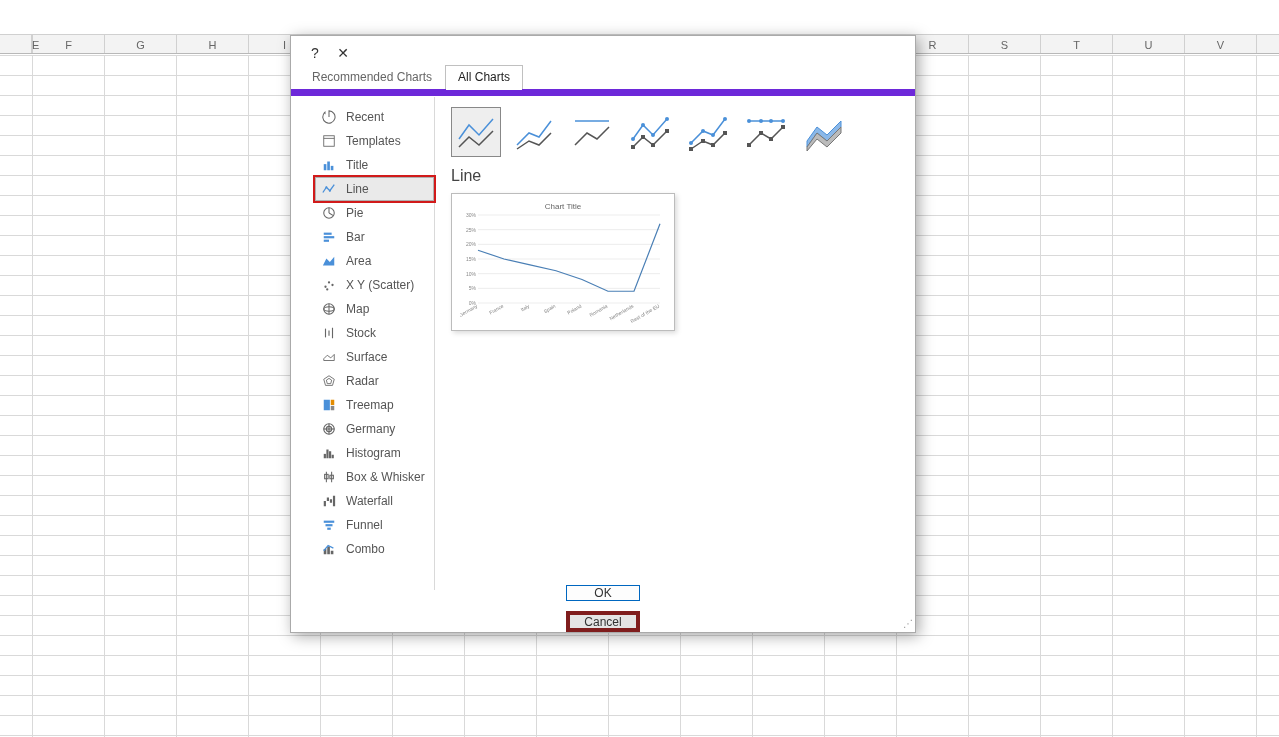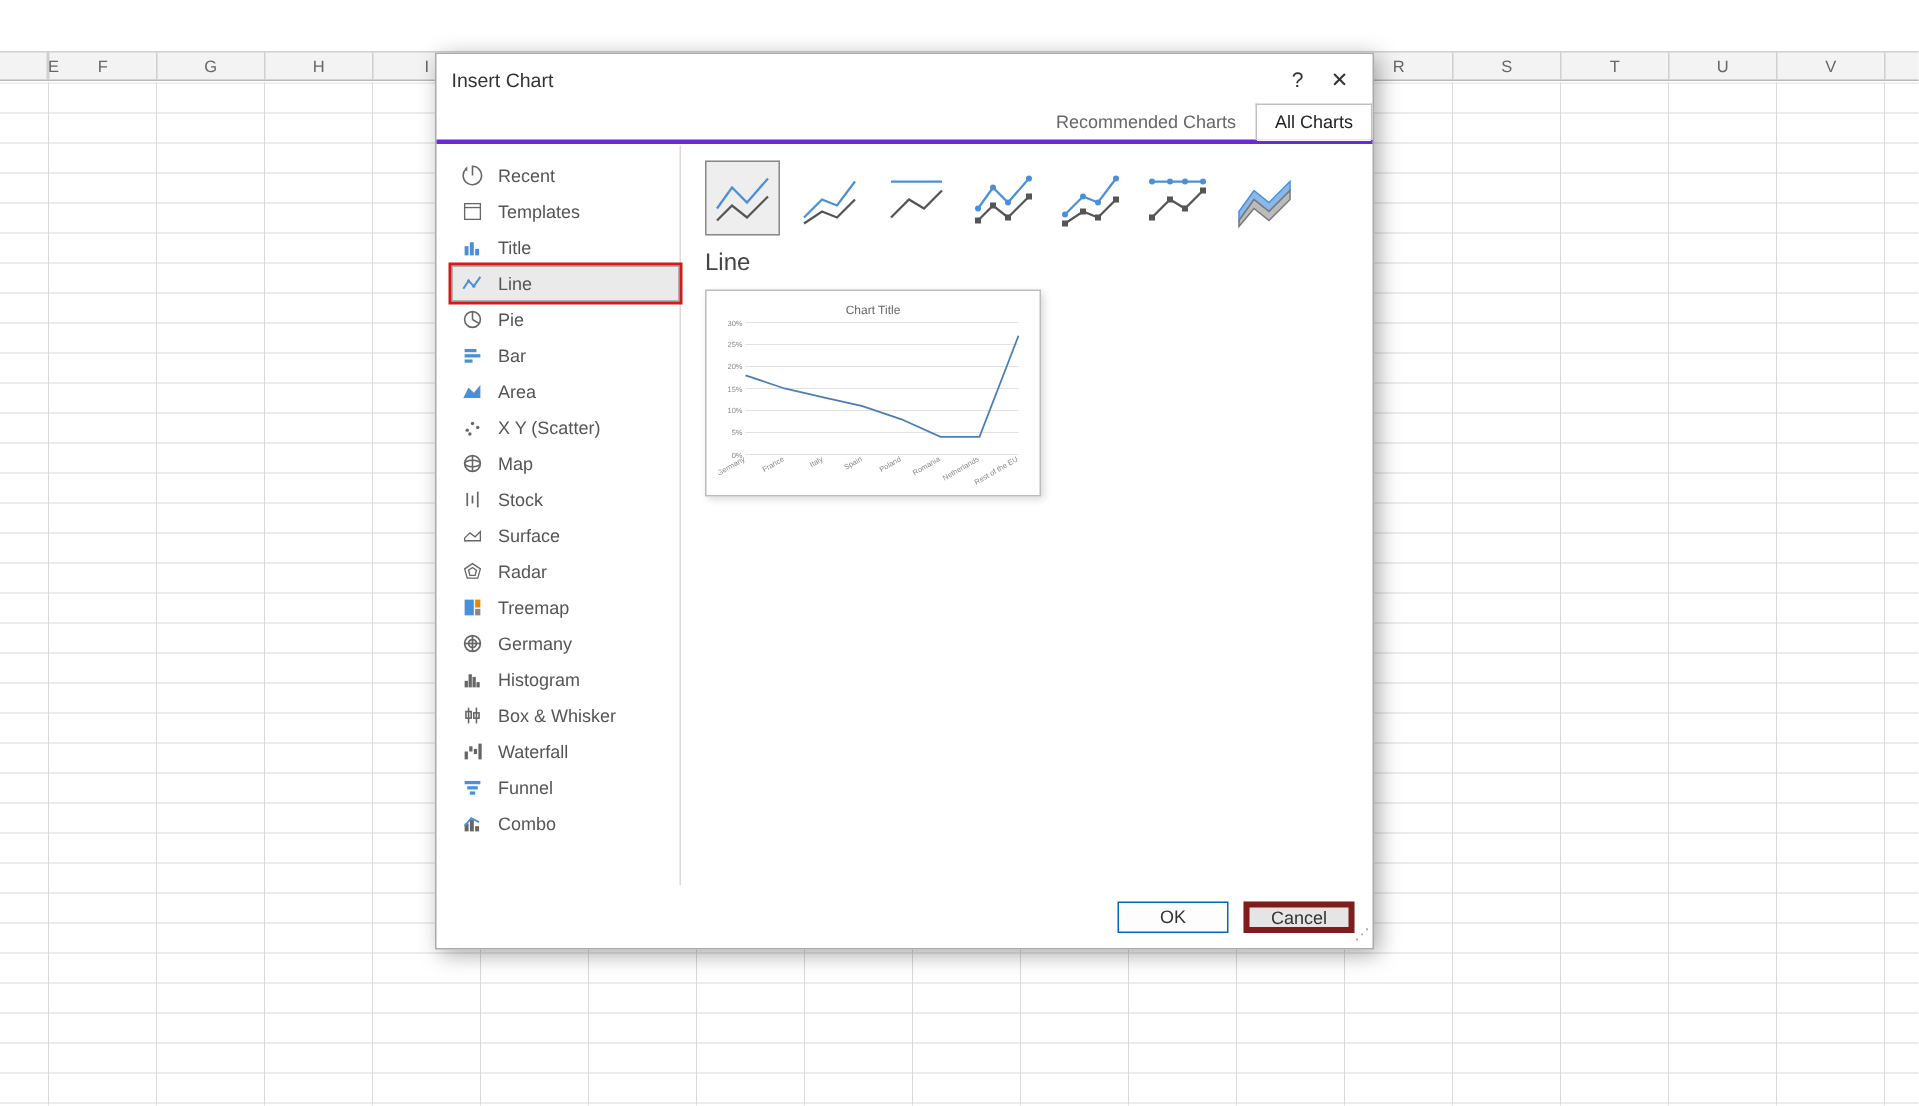"Insert Chart" span.title { html: <span>Insert Chart</span> -> none }
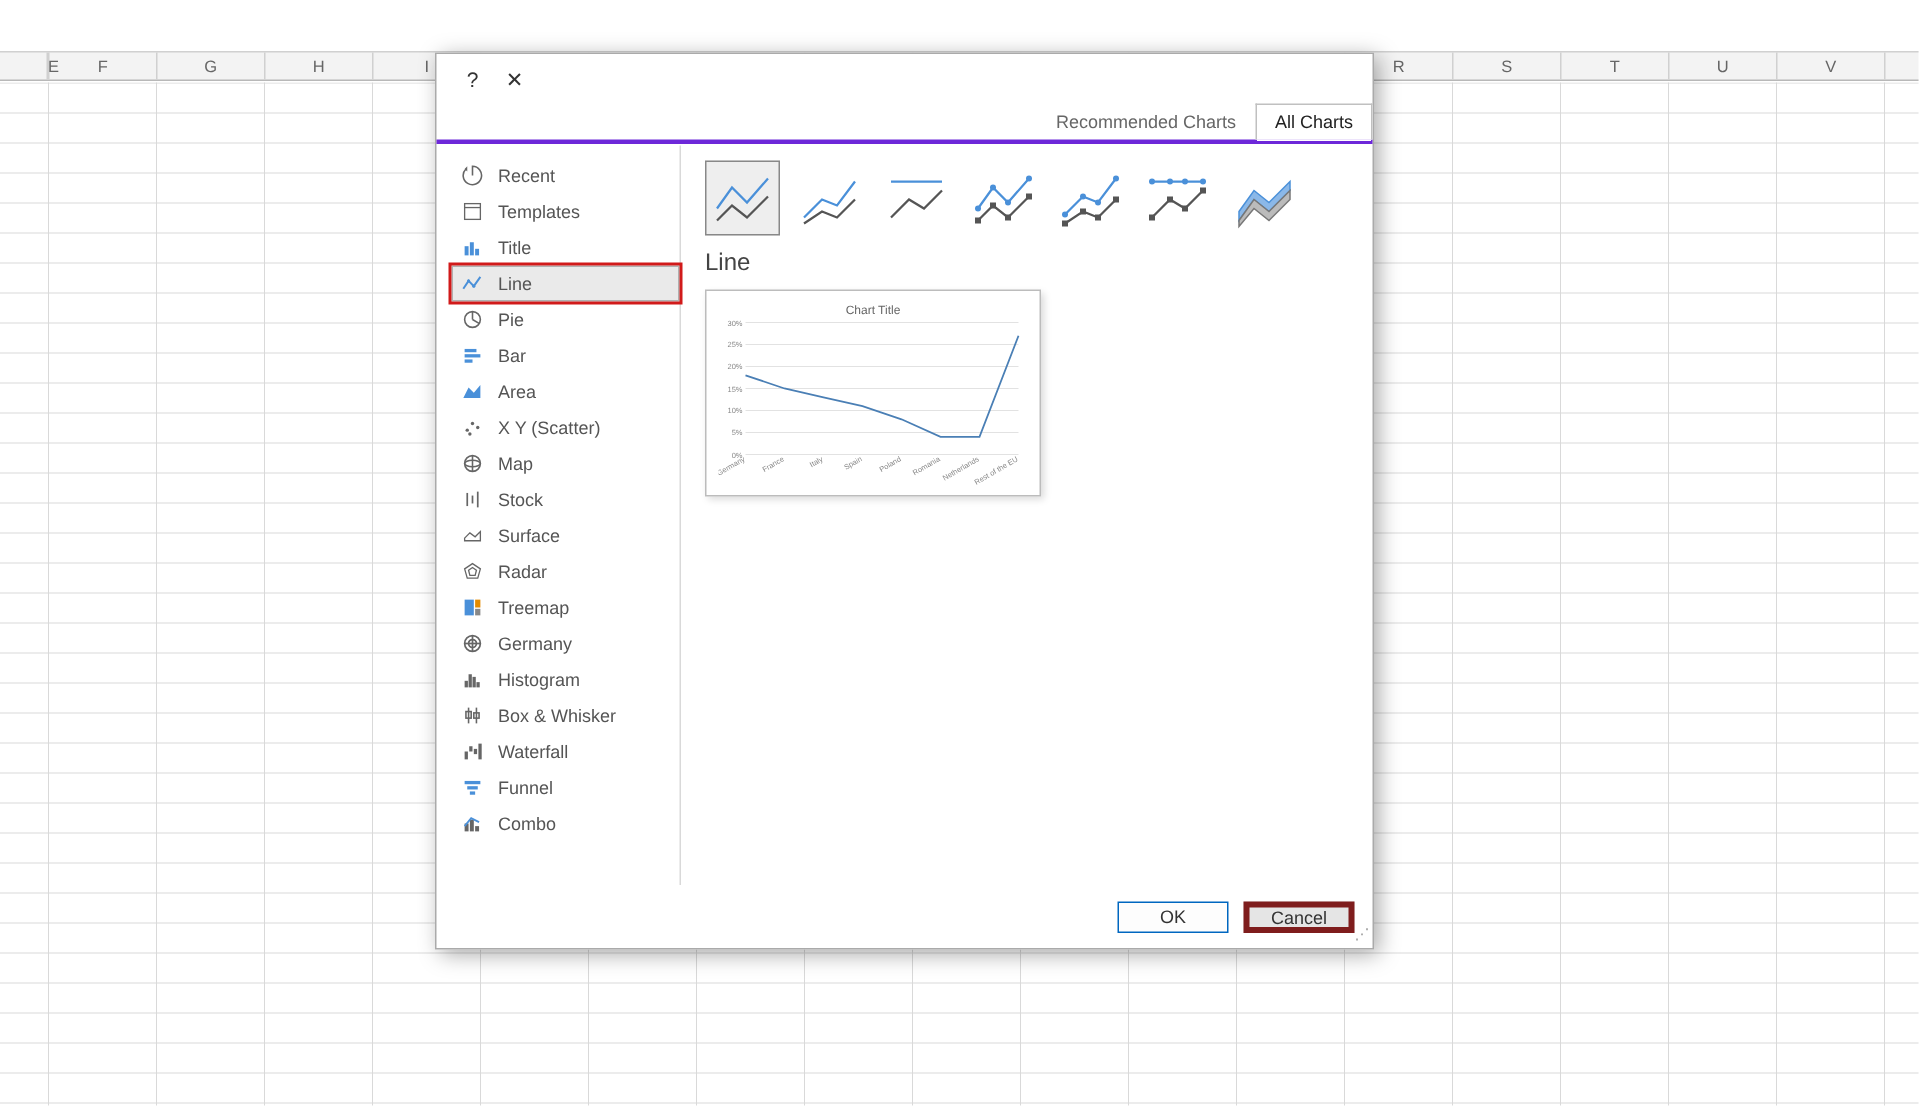"Recommended Charts" .tabstrip { border-bottom: 3px solid #6d28d9 -> 7px solid #6d28d9; justify-content: flex-end -> none }
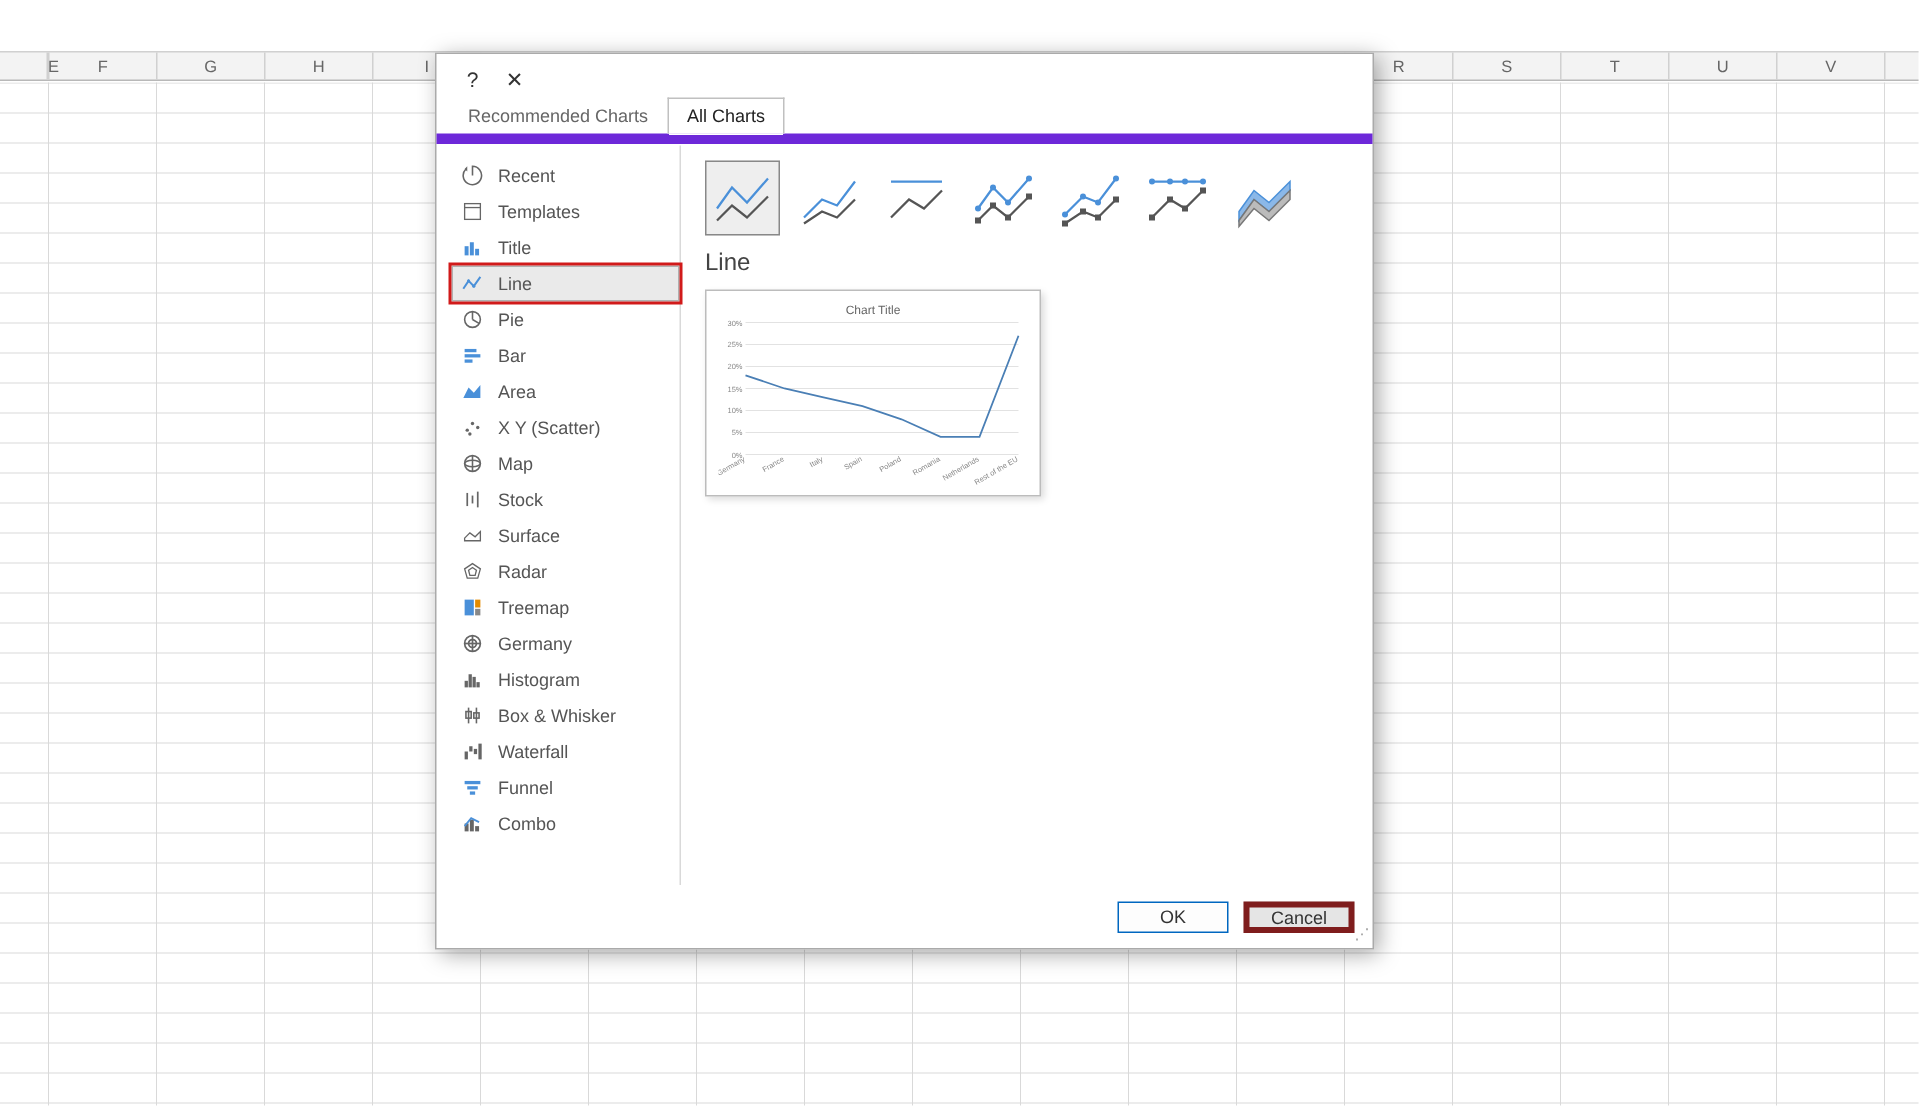"Recent" .catlist { padding: 8px 0 8px 10px -> 8px 0 8px 24px; width: 163px -> 144px }
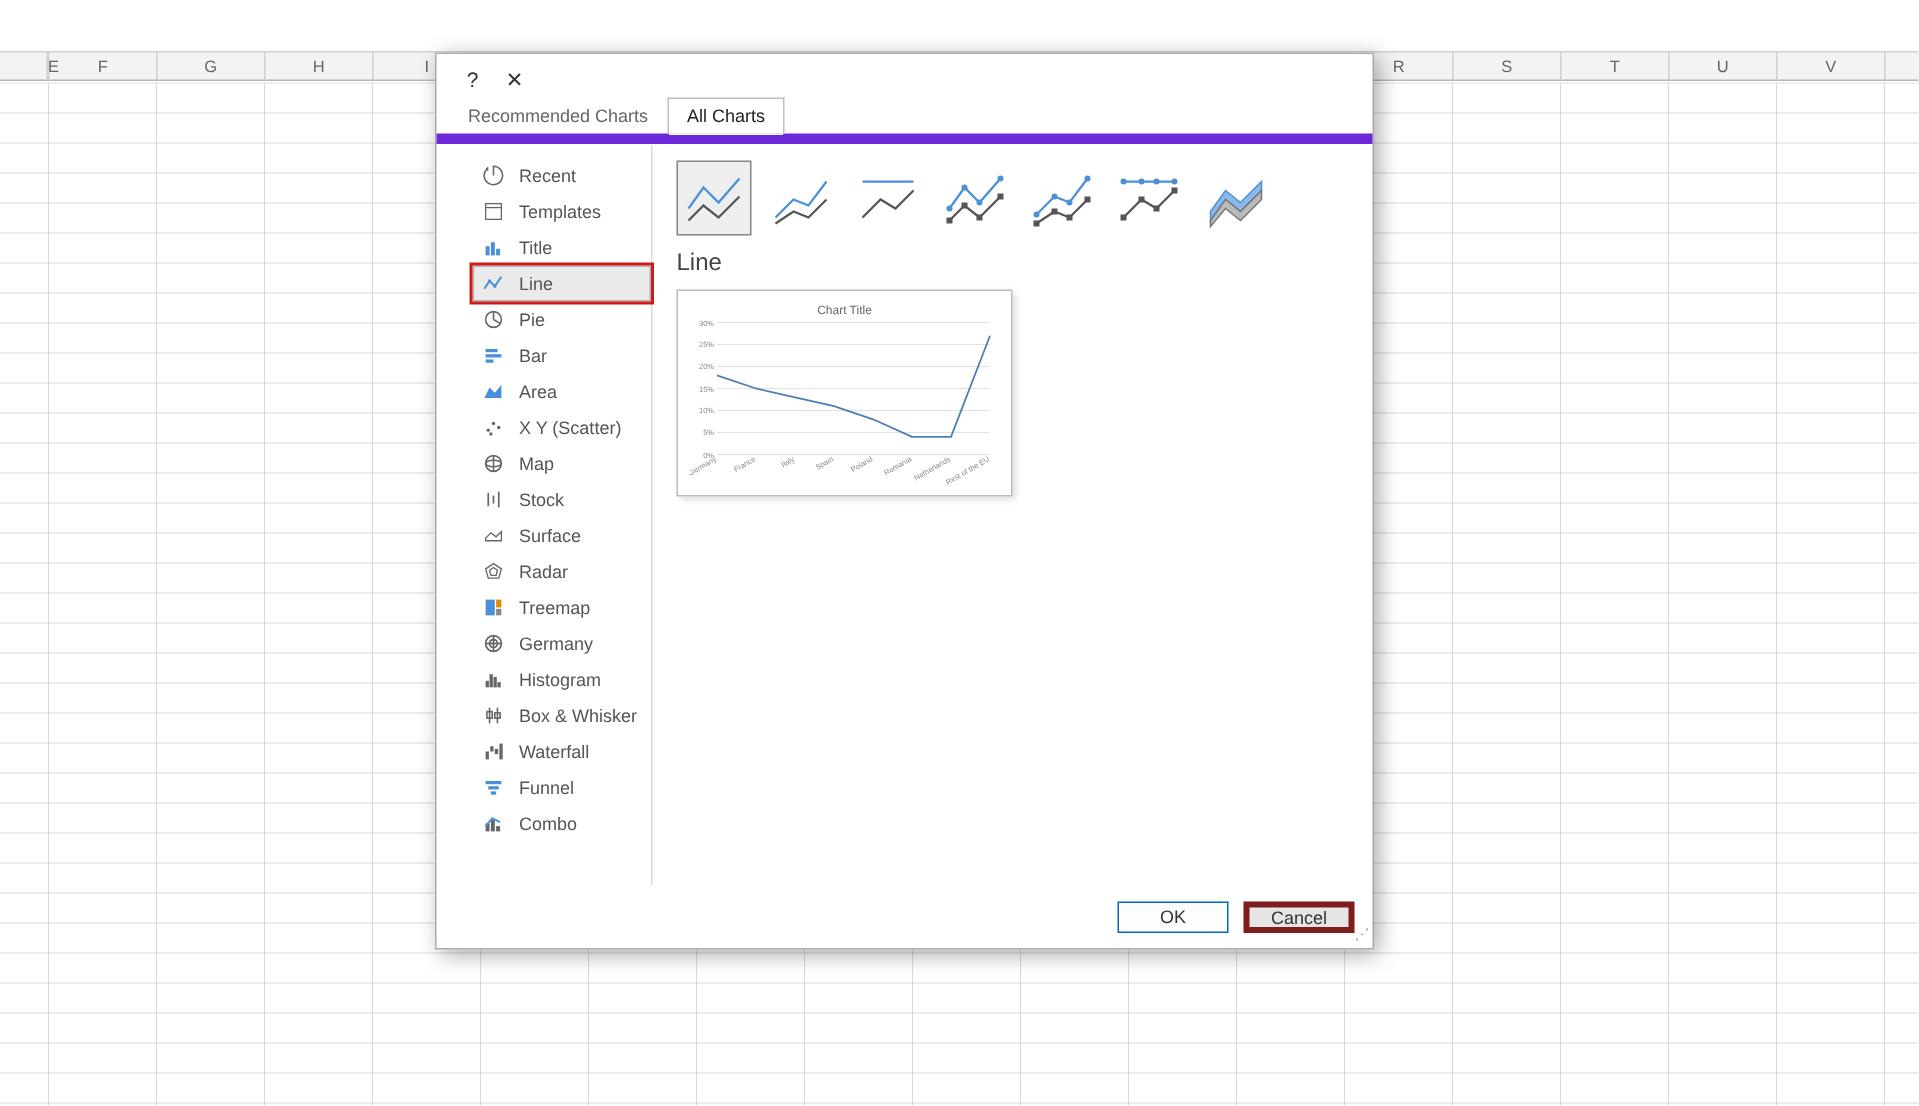"OK" .footer { flex-direction: none -> column }
